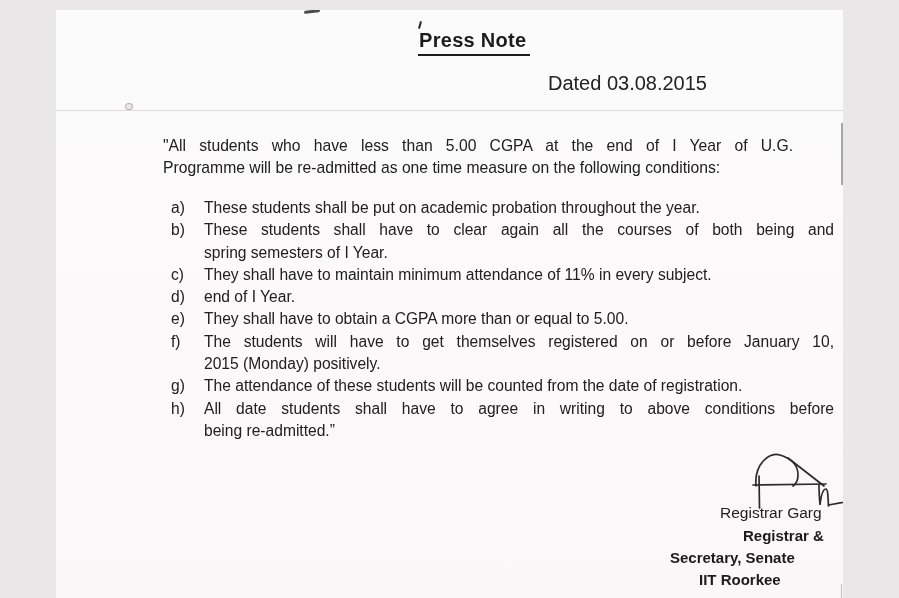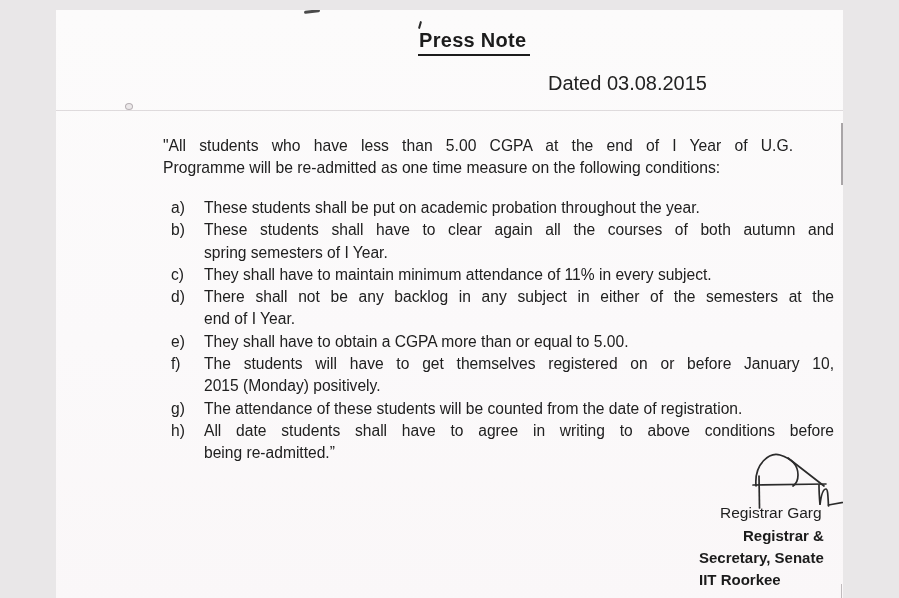"These students shall have to" div.ln { text: autumn -> being }
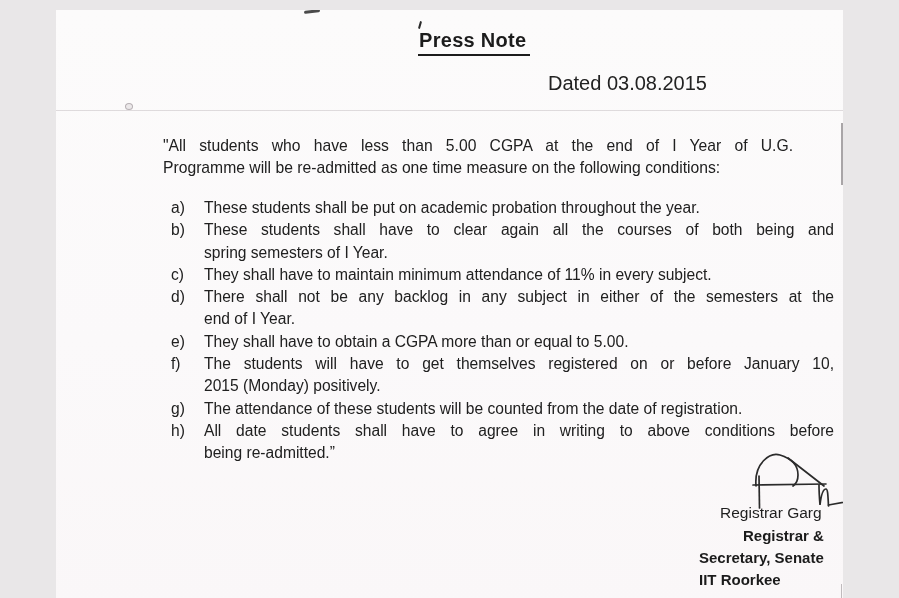"There shall not be any" div.ln { html: <div>There shall not be any backlog in any subject in either of the semesters at the</div> -> none }
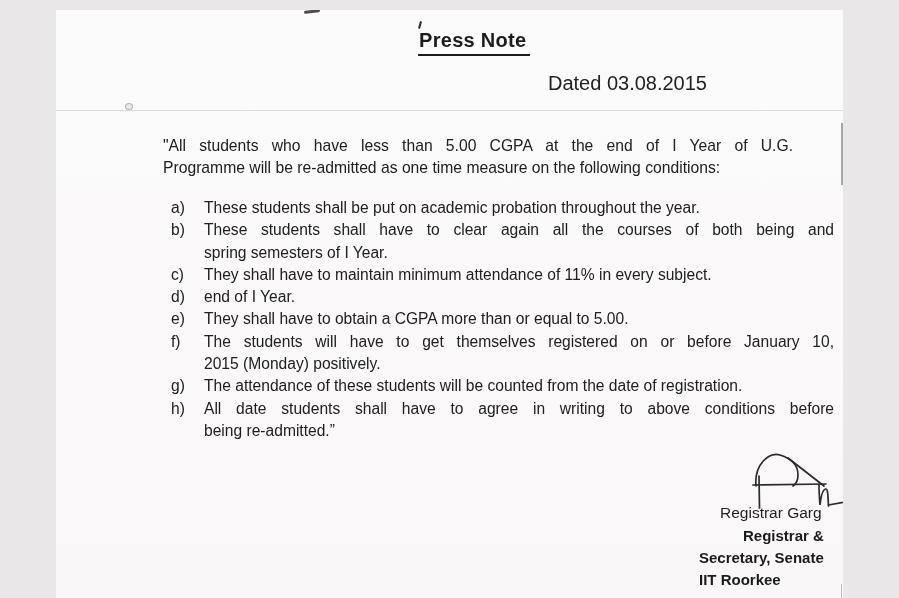"Secretary, Senate" .sig-role2 { left: 643px -> 614px }
